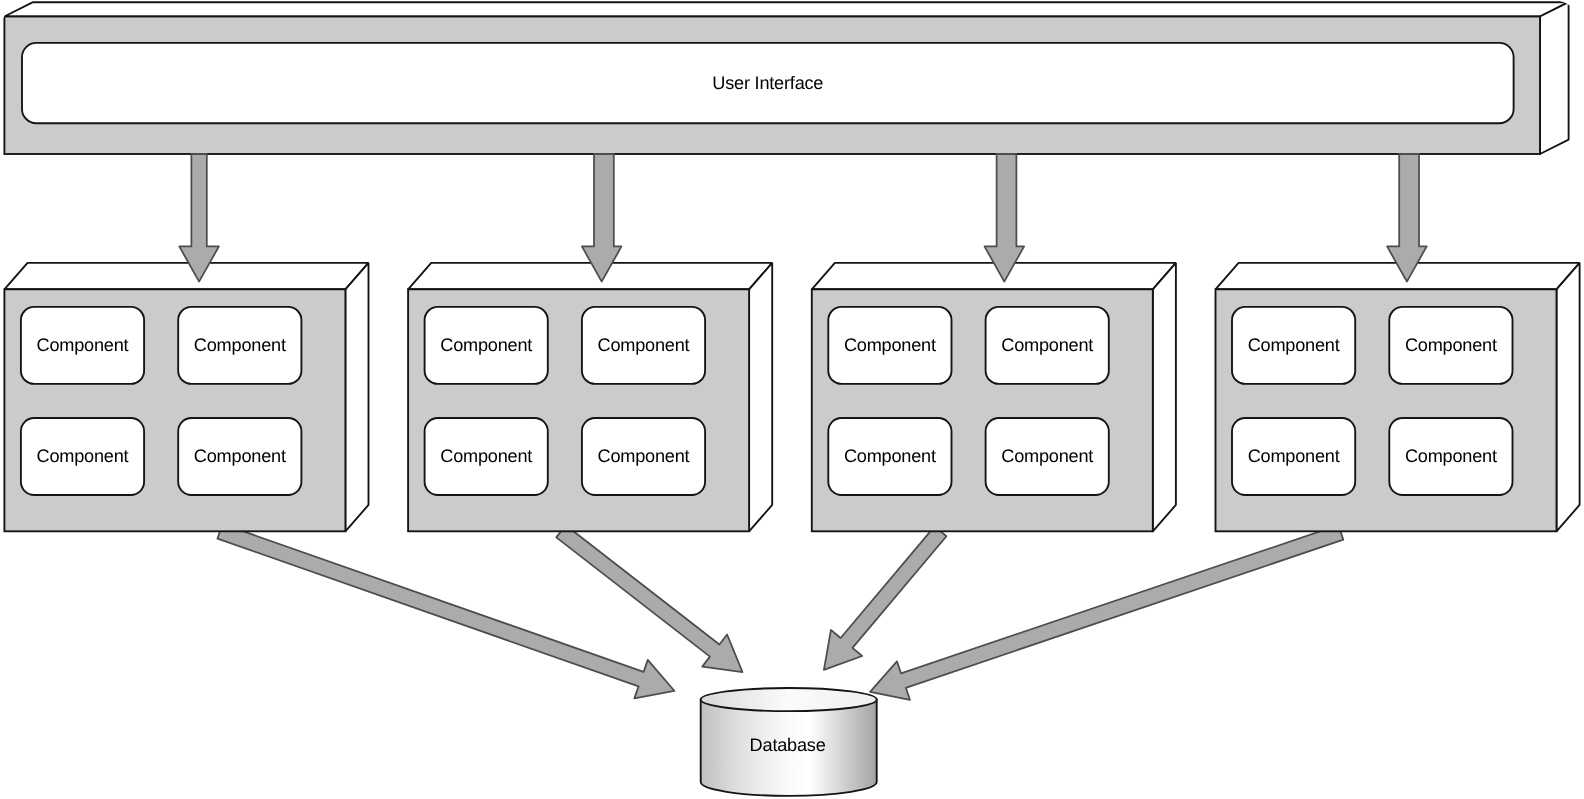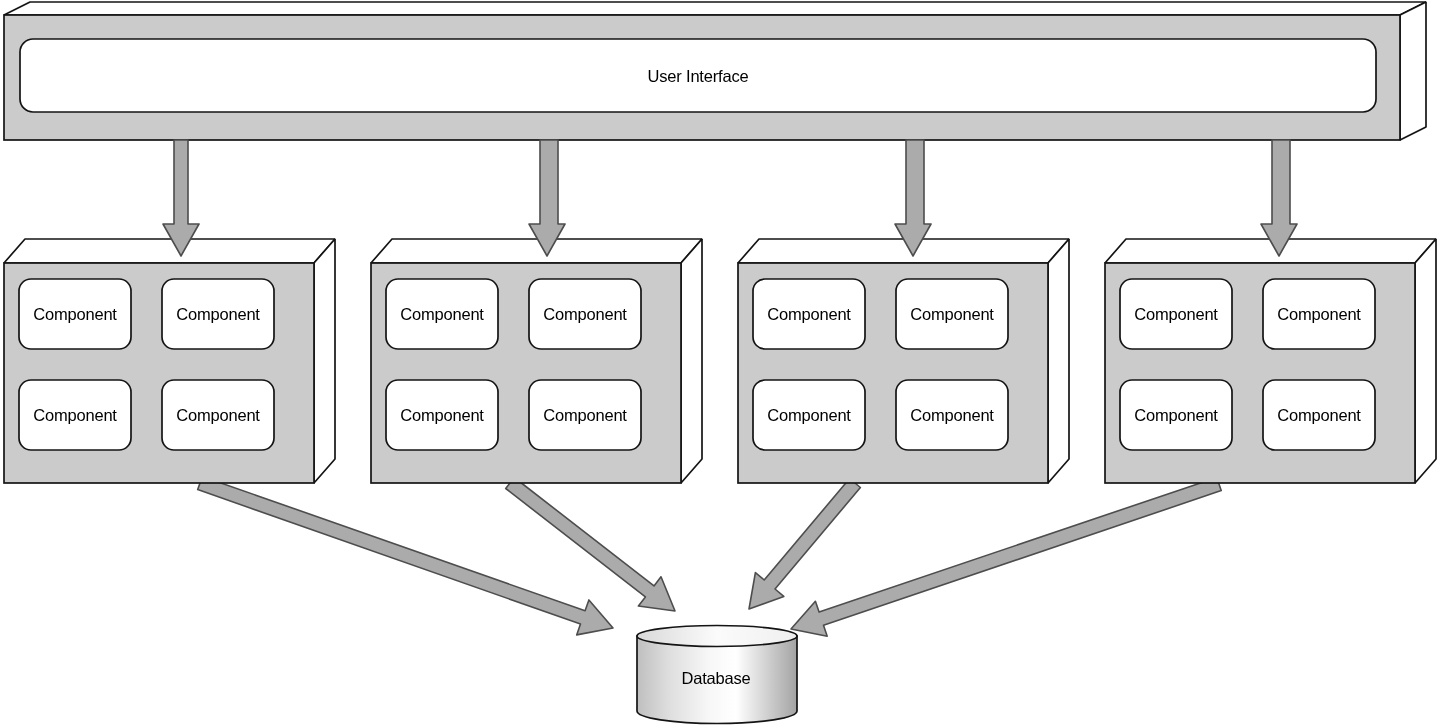"User Interface" .stage { border-radius: none -> 29px }
